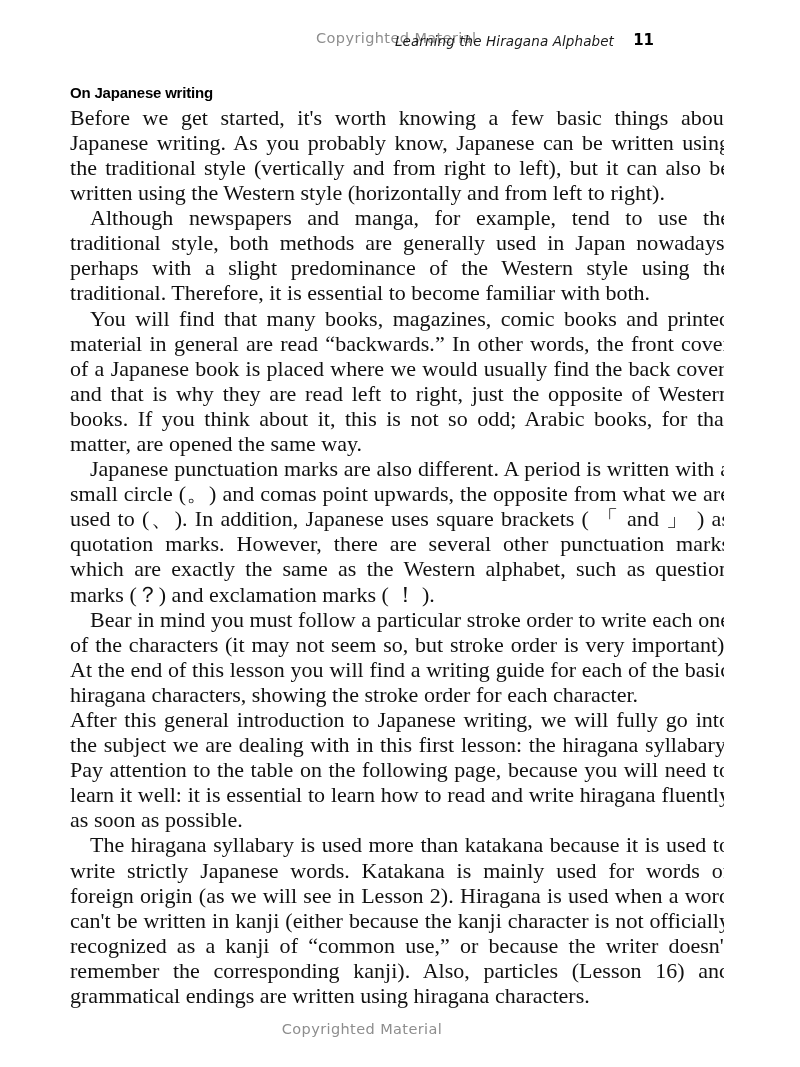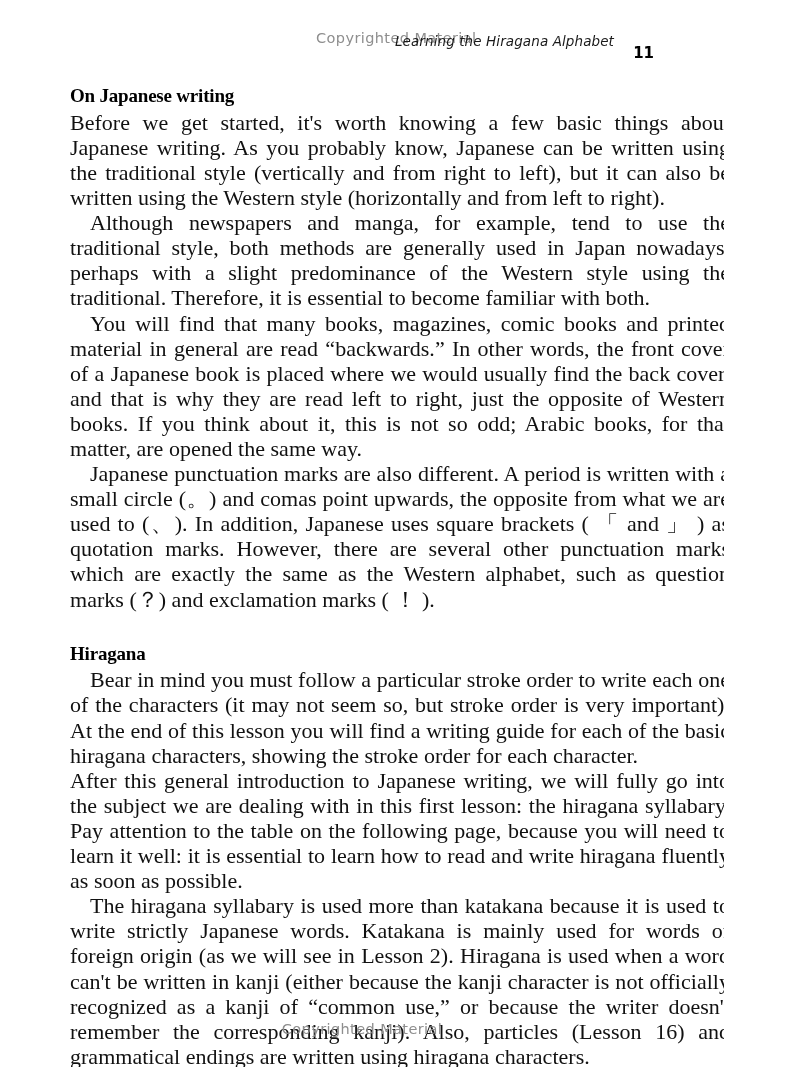"11" .page-number { top: 14px -> 1px }
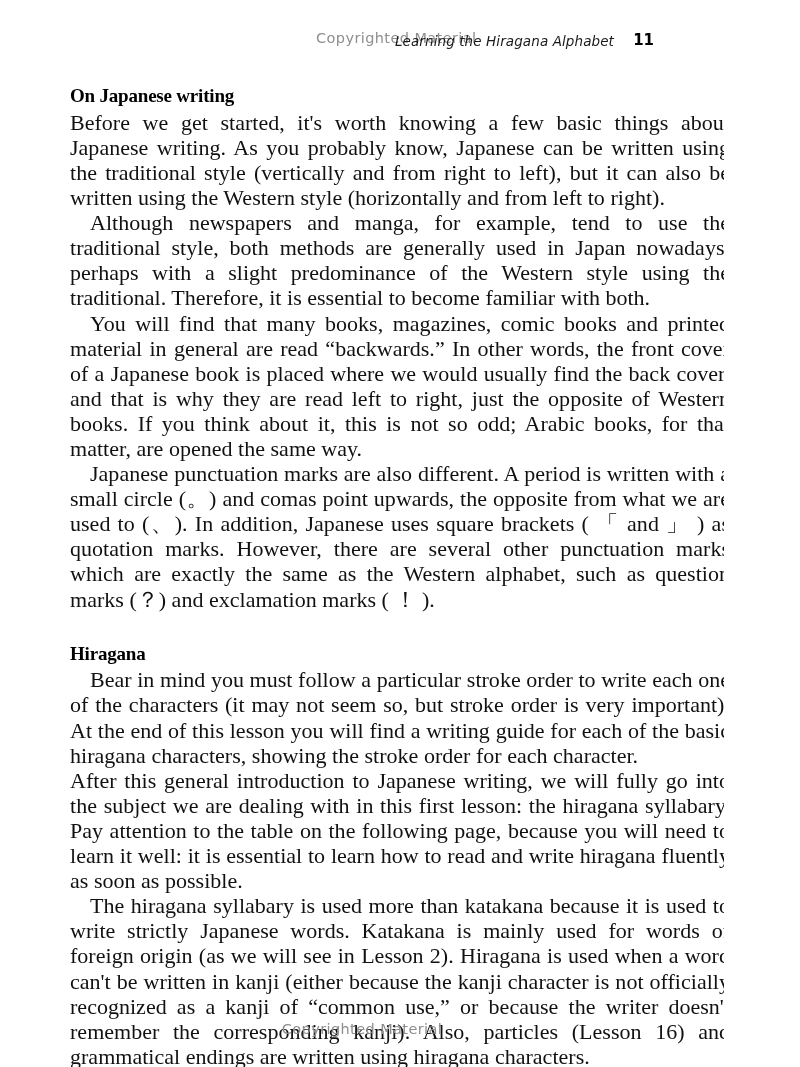"On Japanese writing" h2.section-heading { font-family: Liberation Serif, serif -> Liberation Sans, sans-serif; font-size: 19px -> 15px }
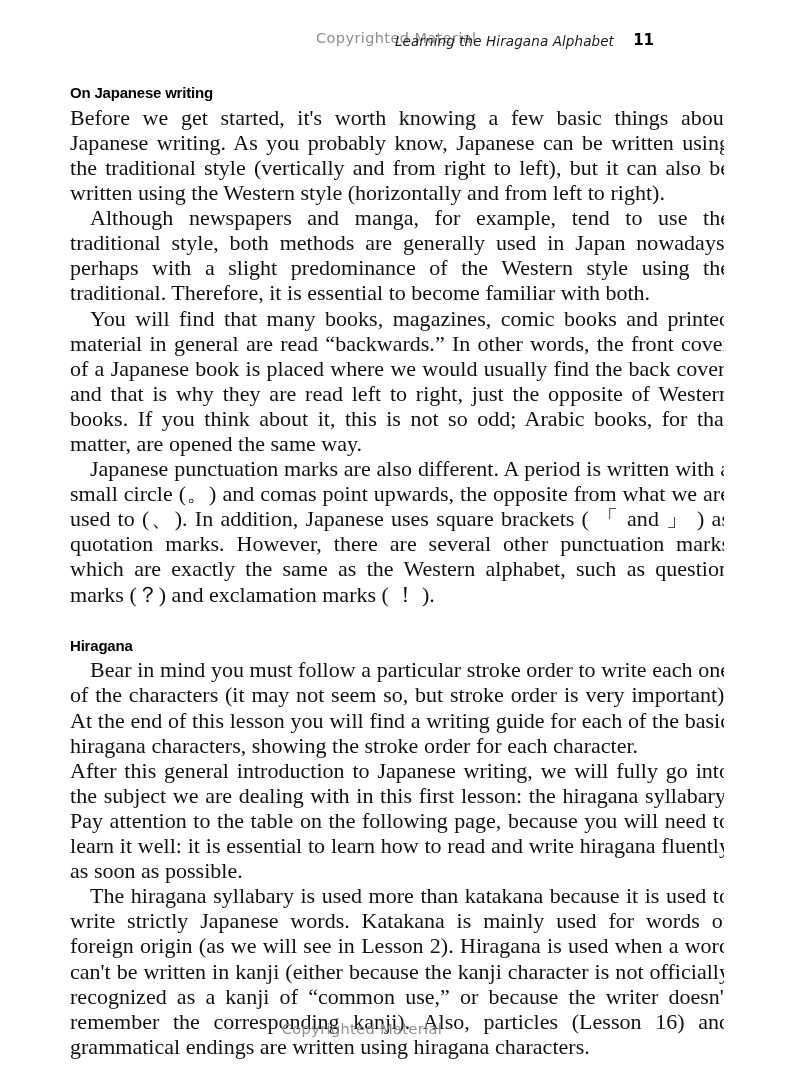"Hiragana" h2.section-heading { html: <h2>Hiragana</h2> -> none }
